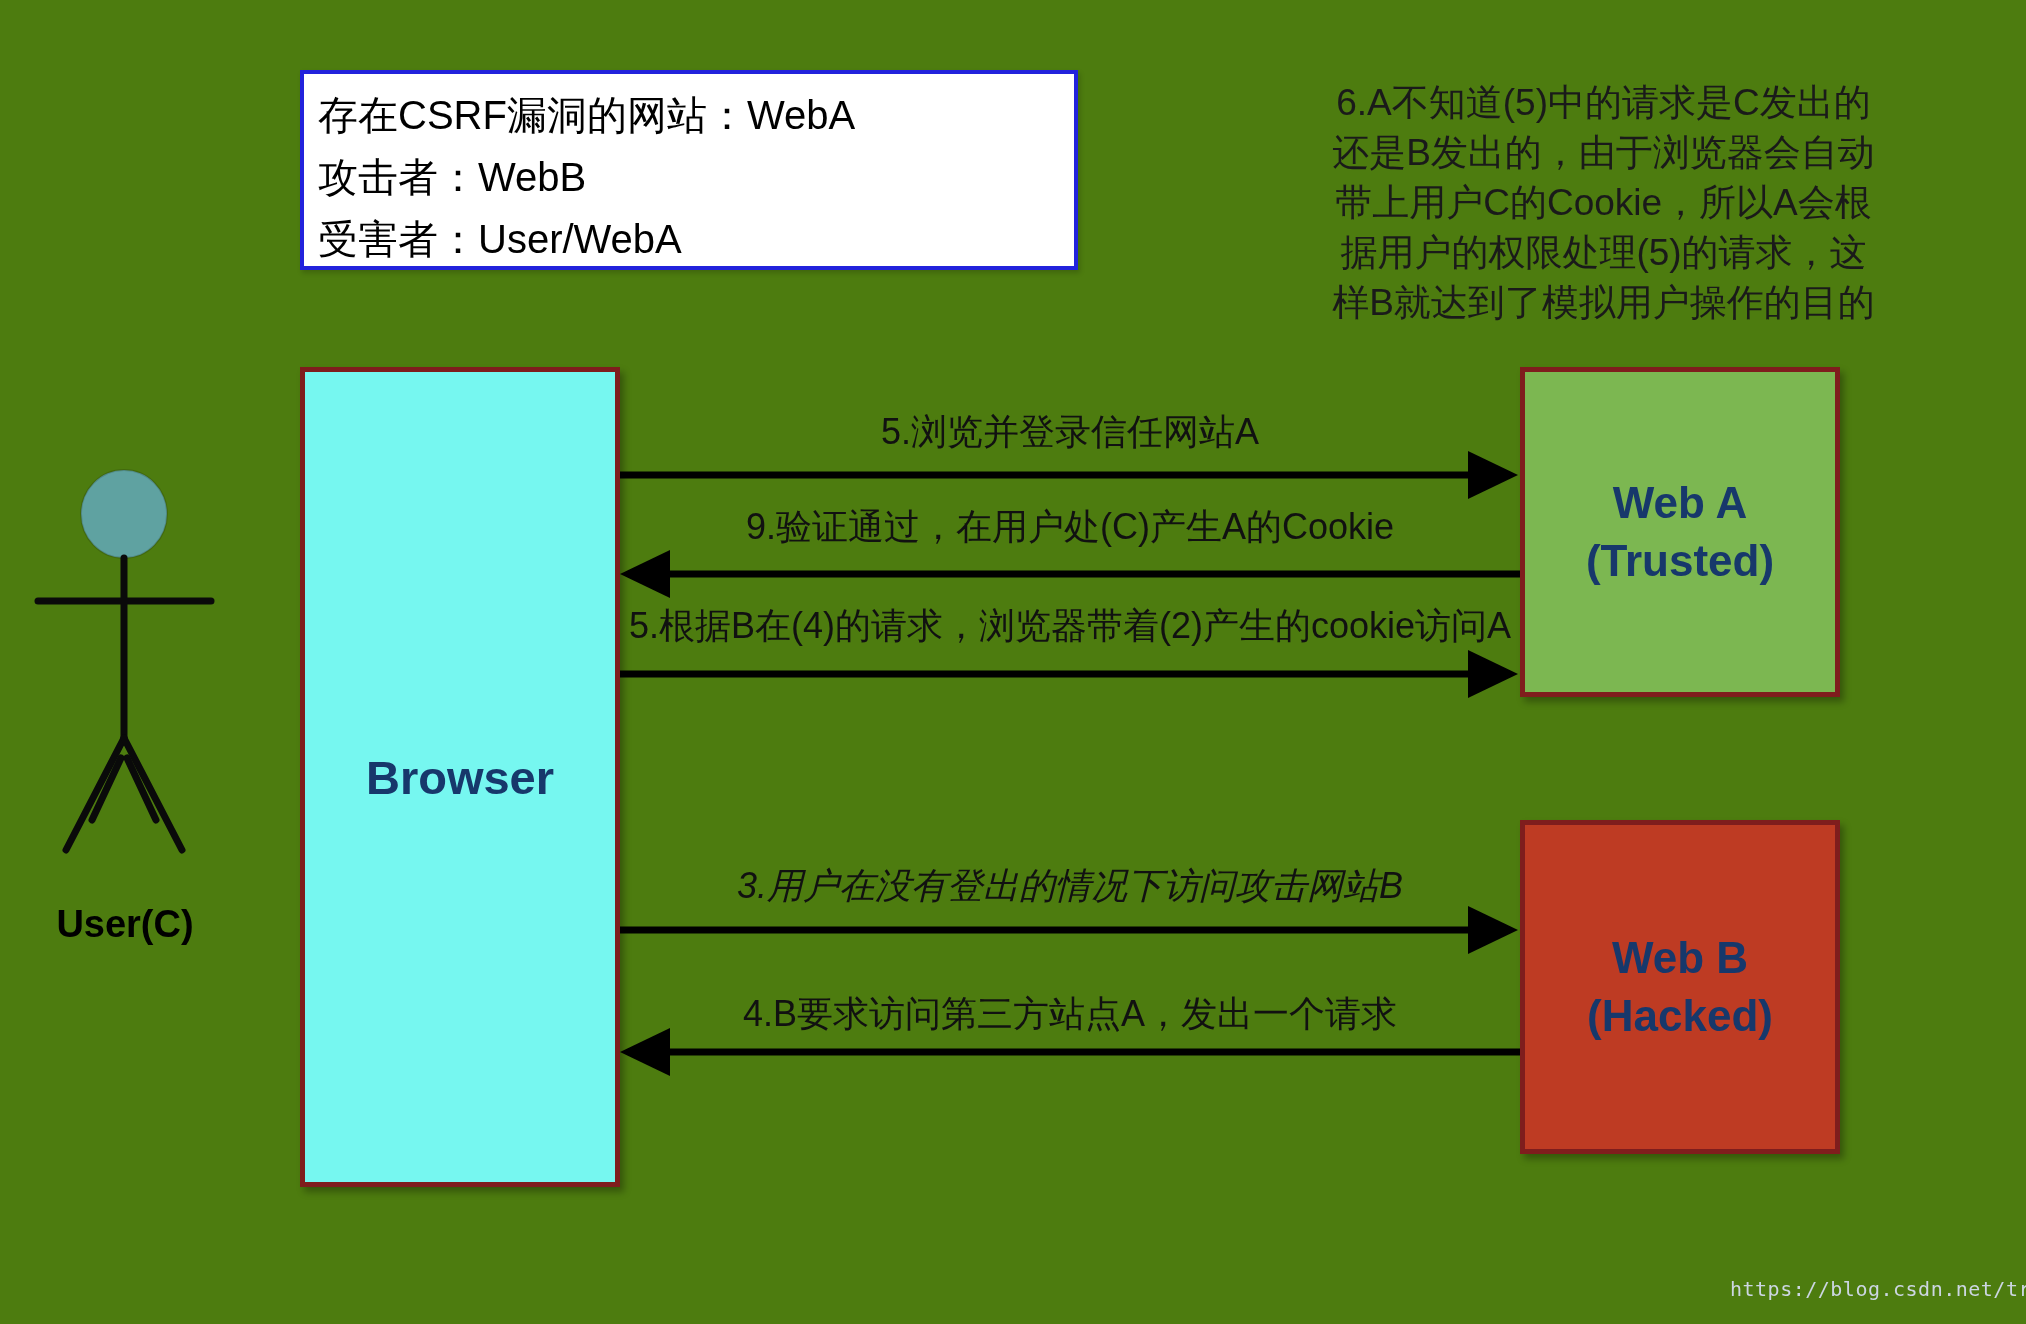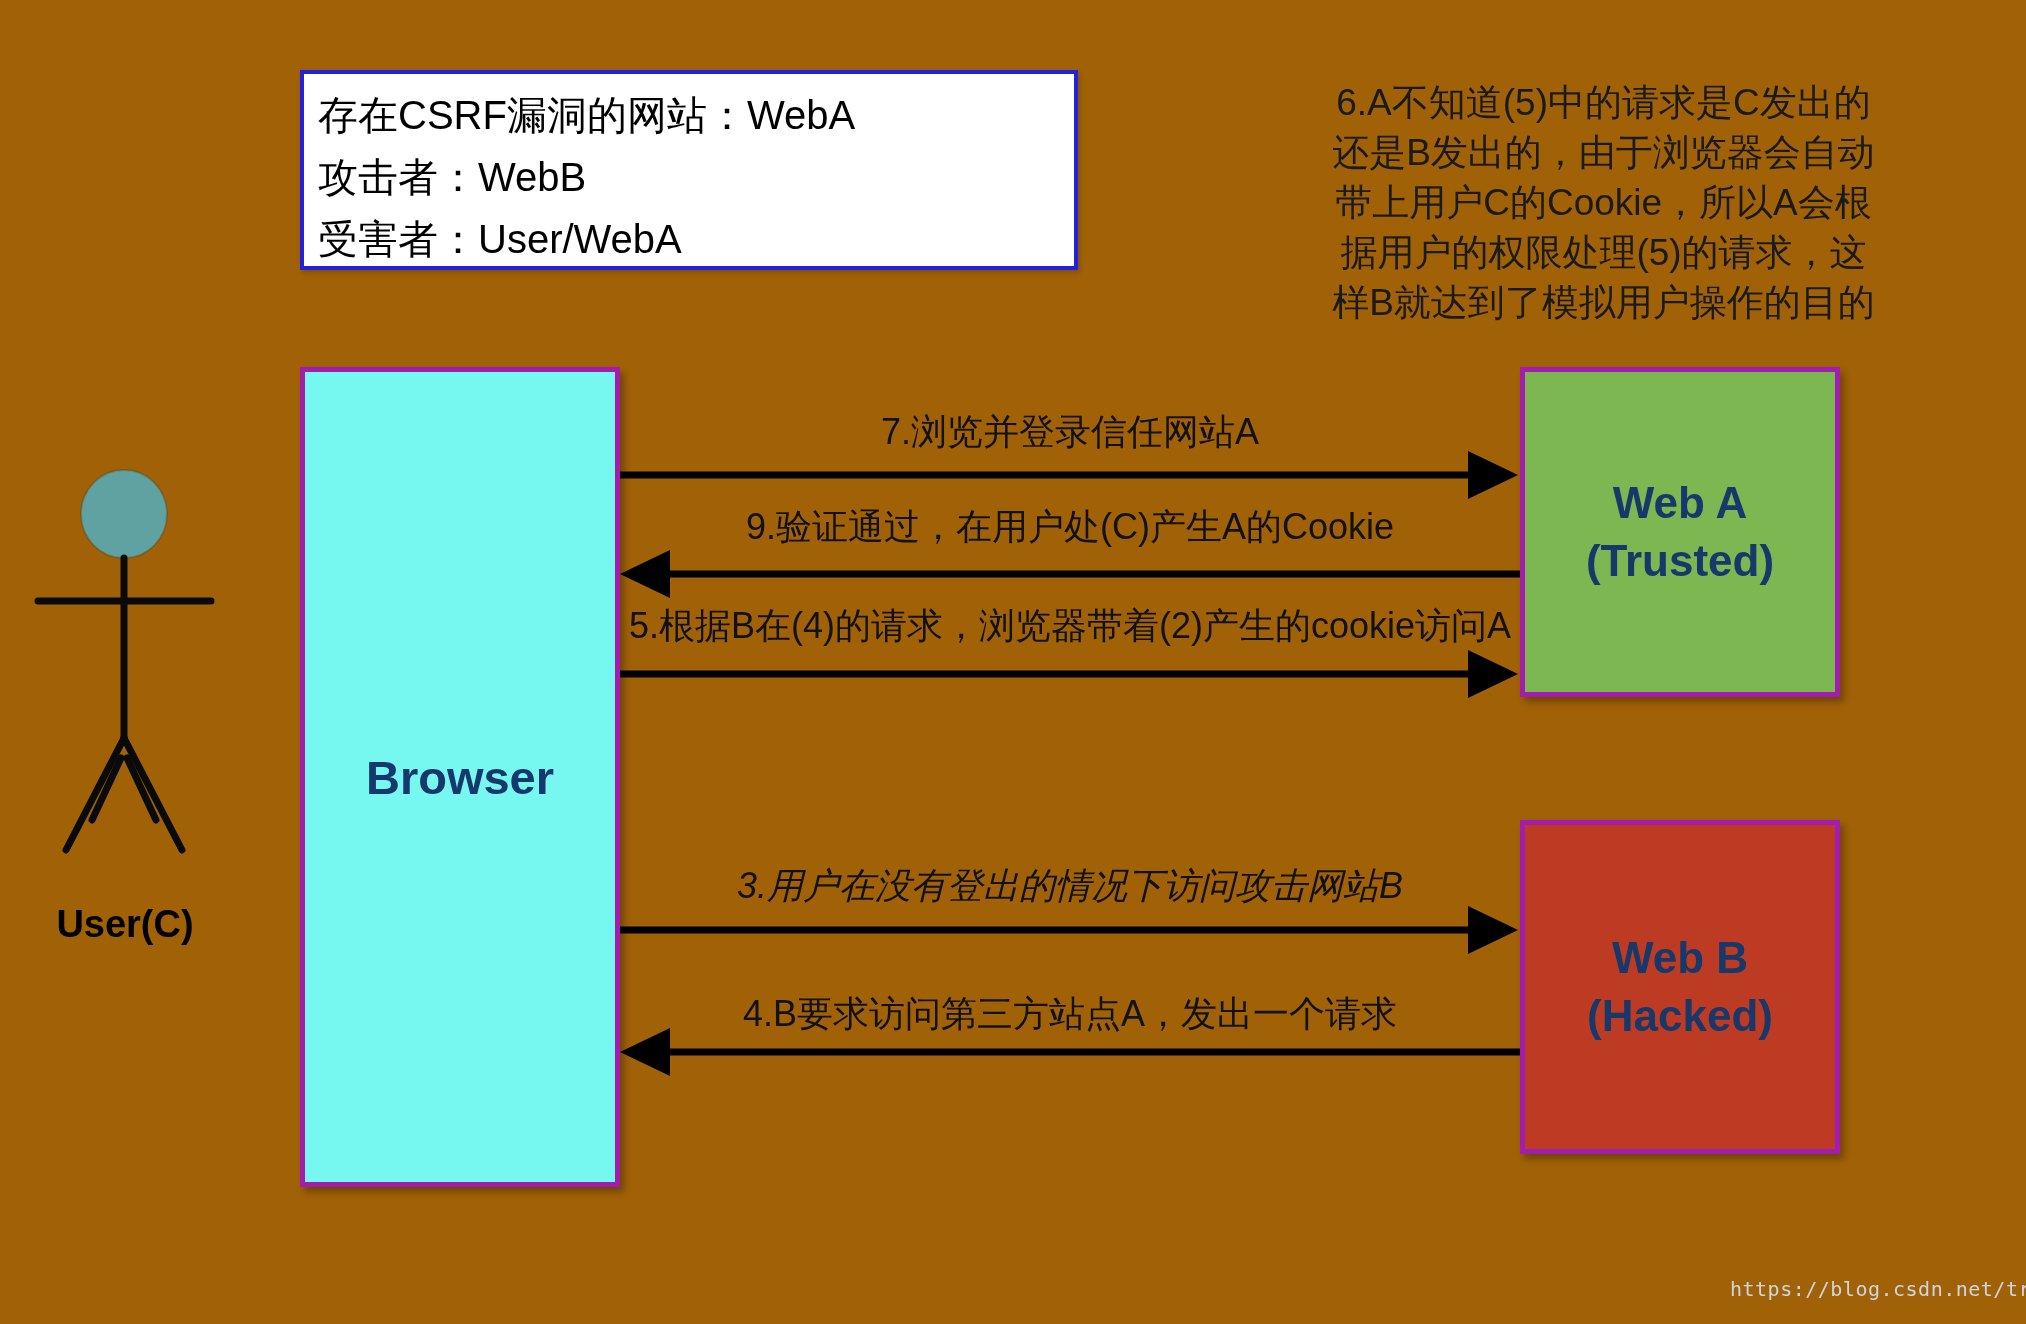"存在CSRF漏洞的网站：WebA" .stage { background: #a16207 -> #4d7c0f }
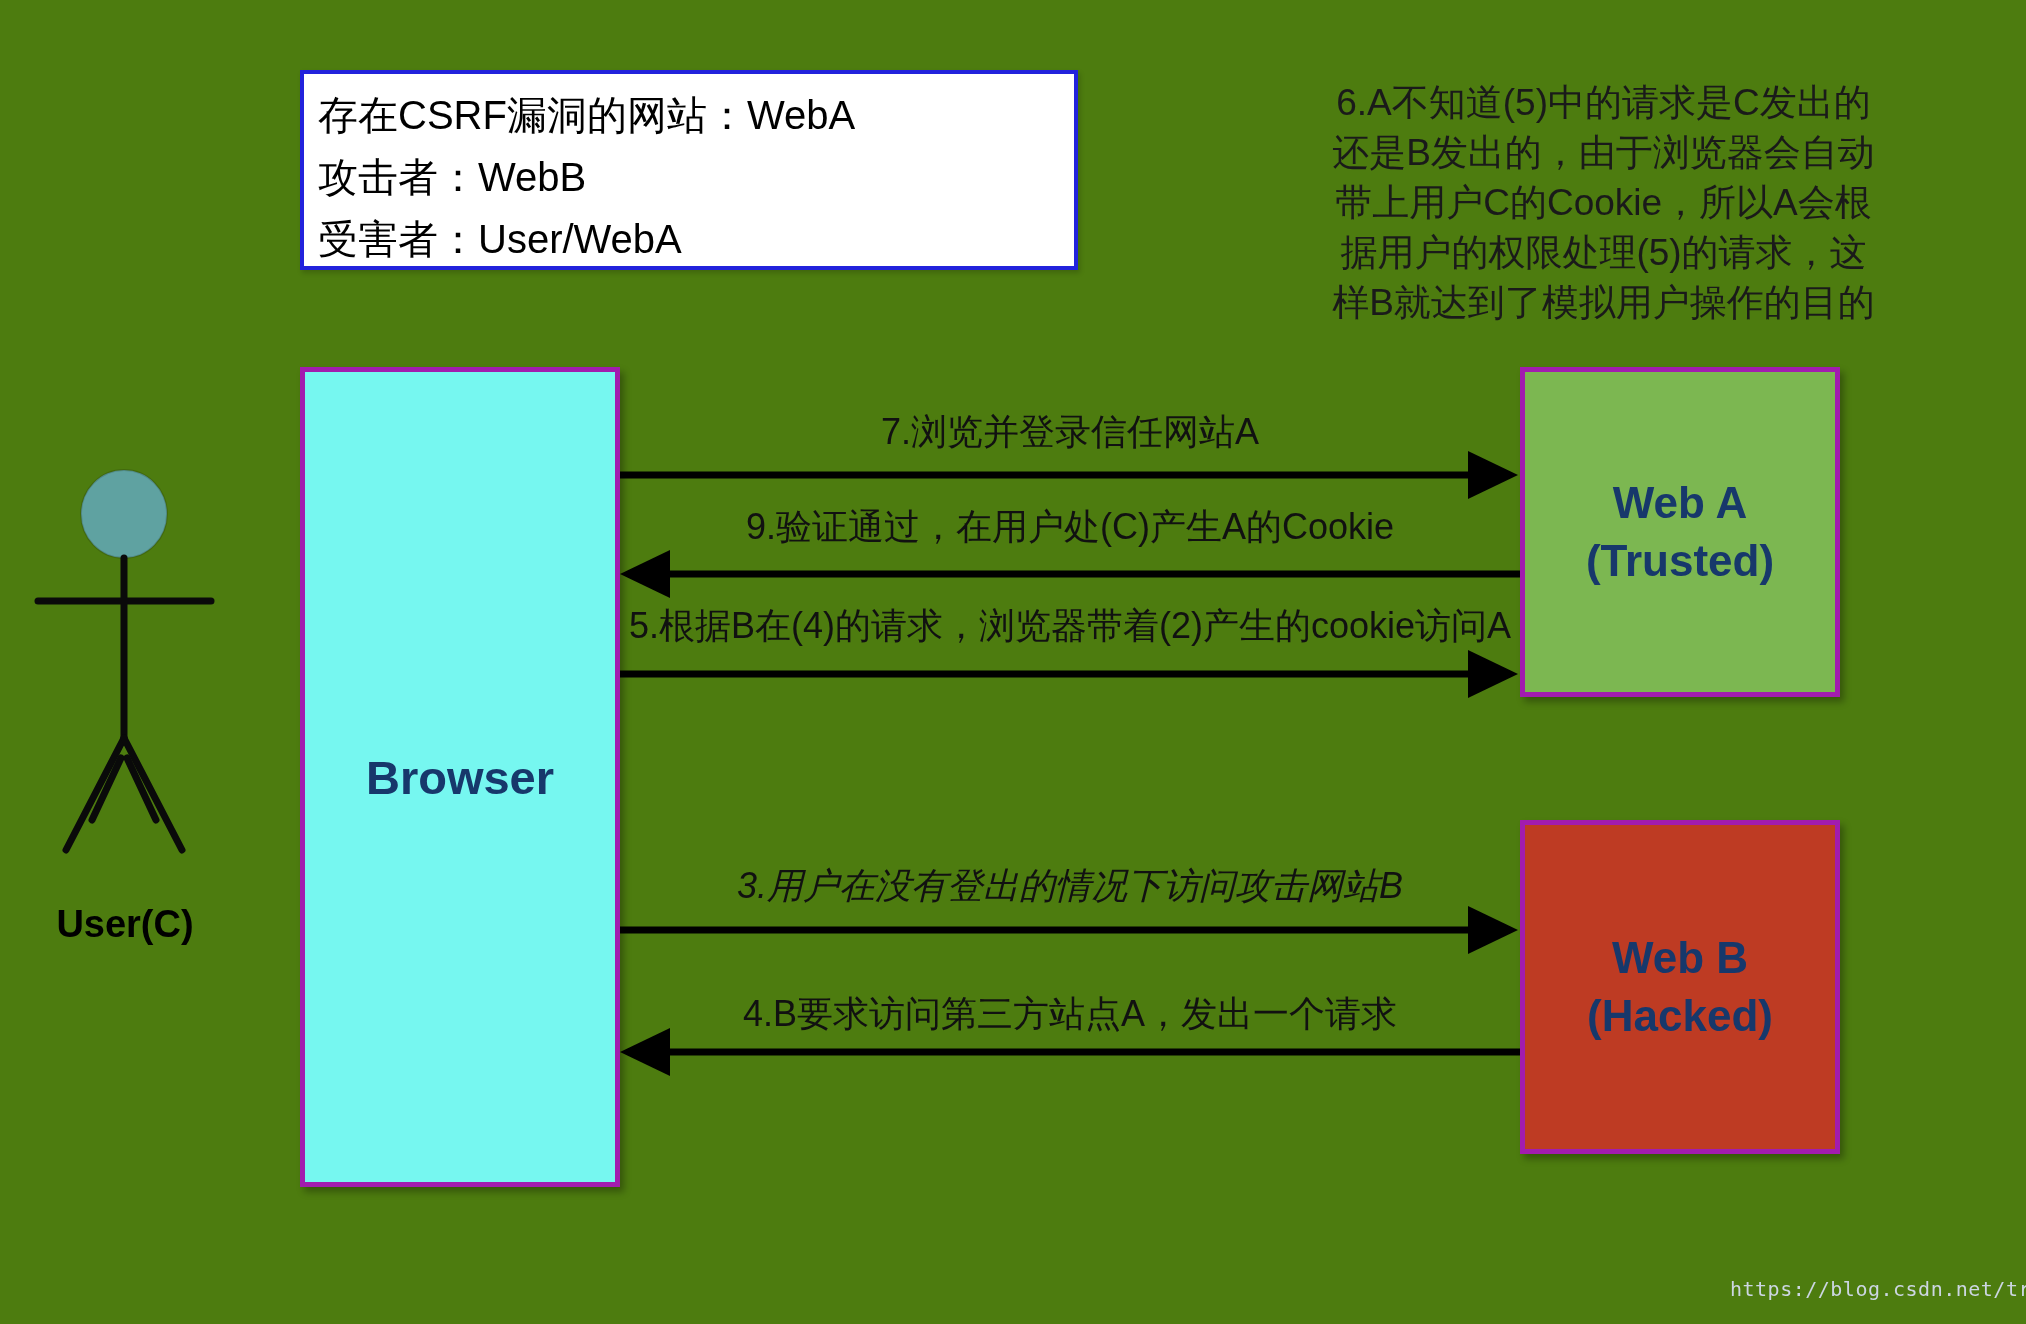"7.浏览并登录信任网站A" div.abs { text: 7 -> 5 }
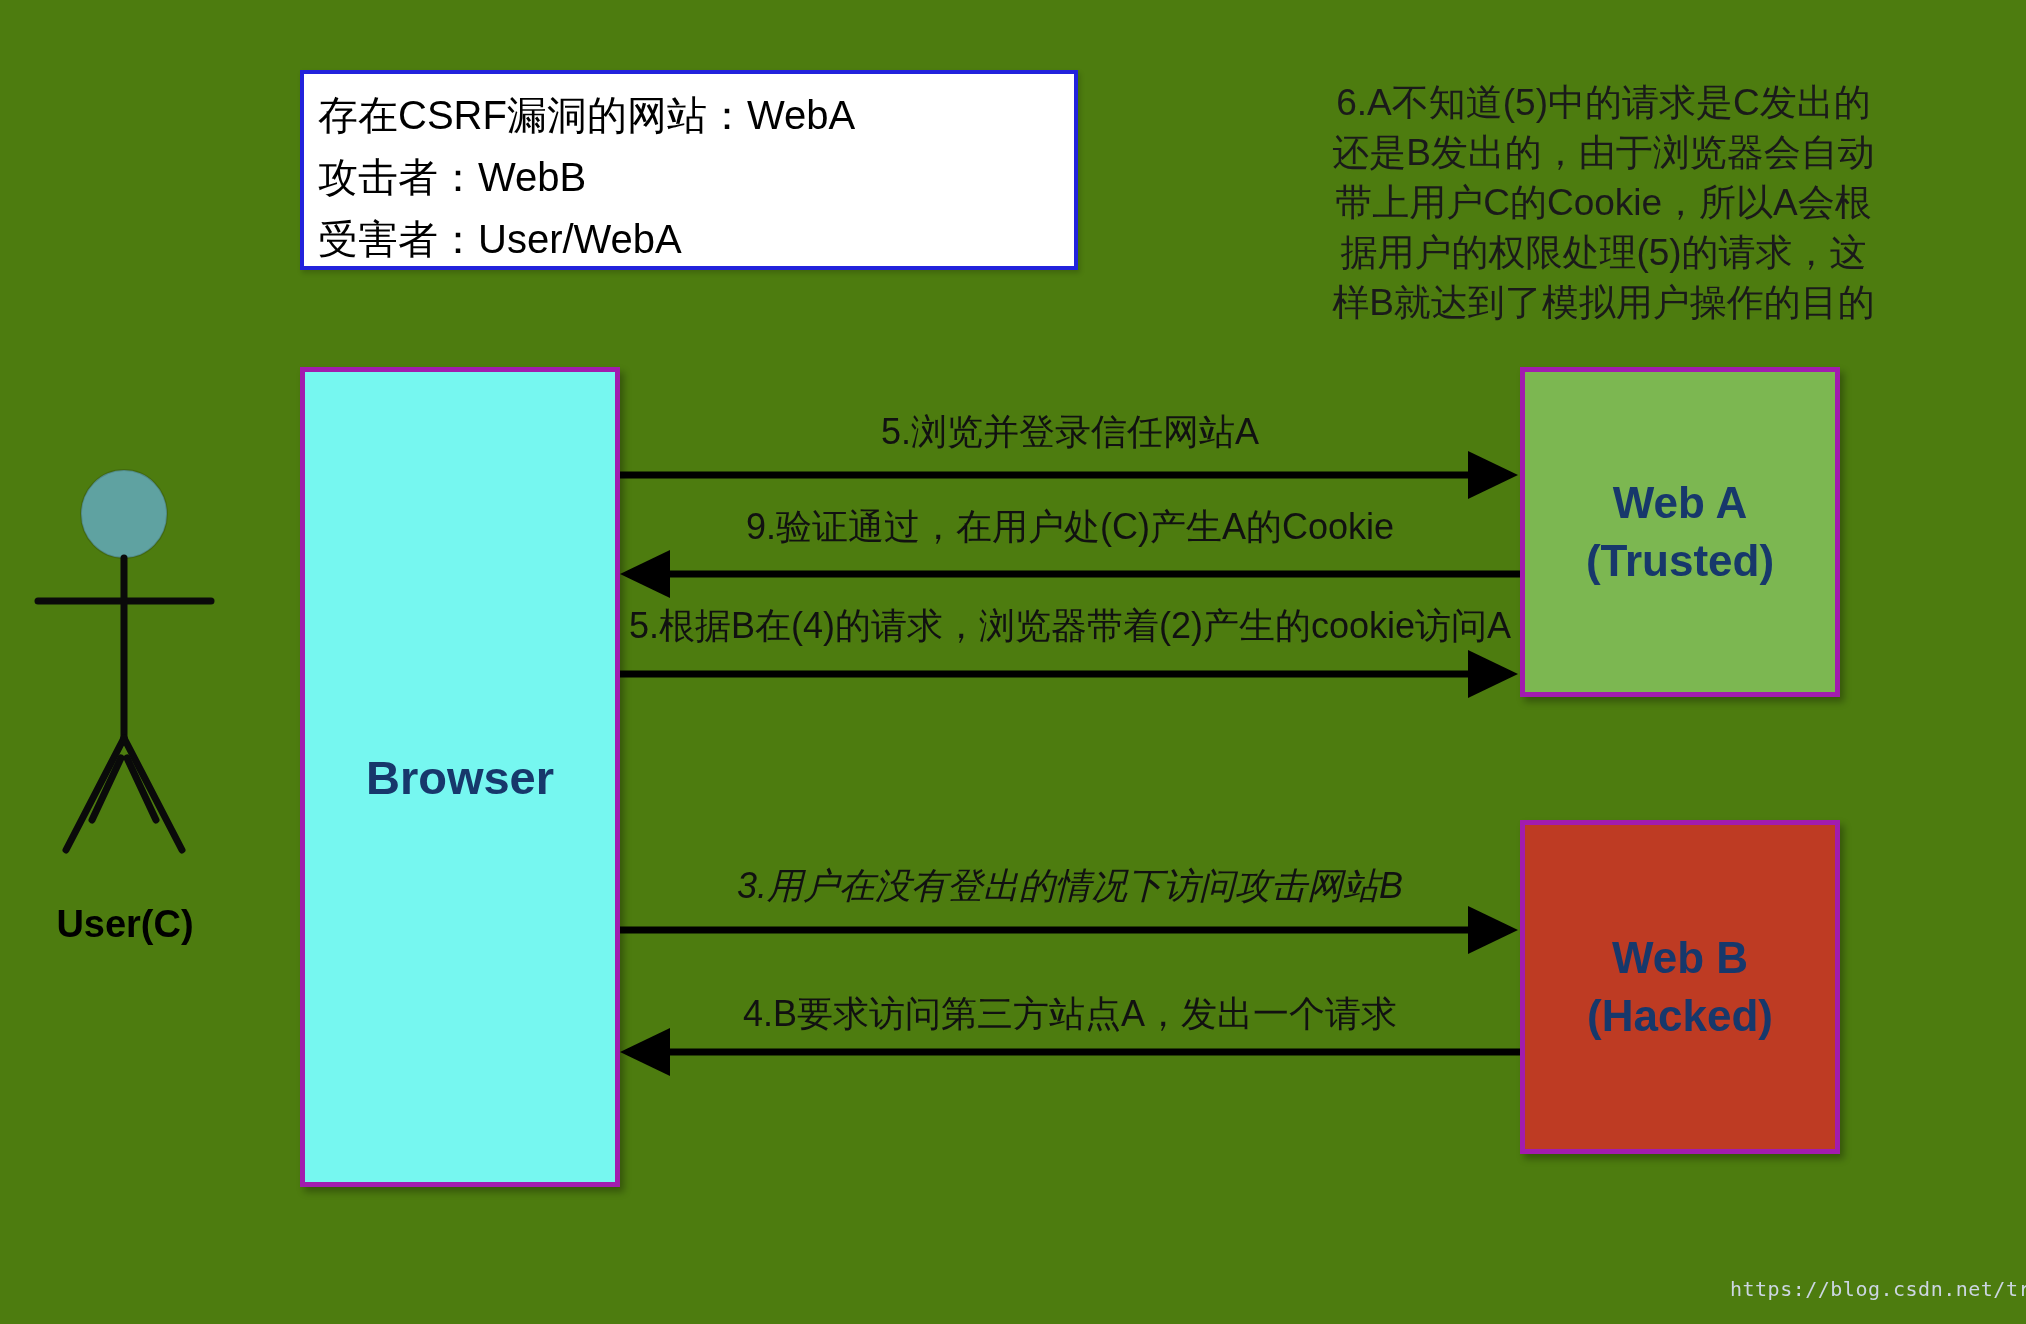"Web A" .entity { border: 5px solid #a21caf -> 5px solid #7f1d1d }
